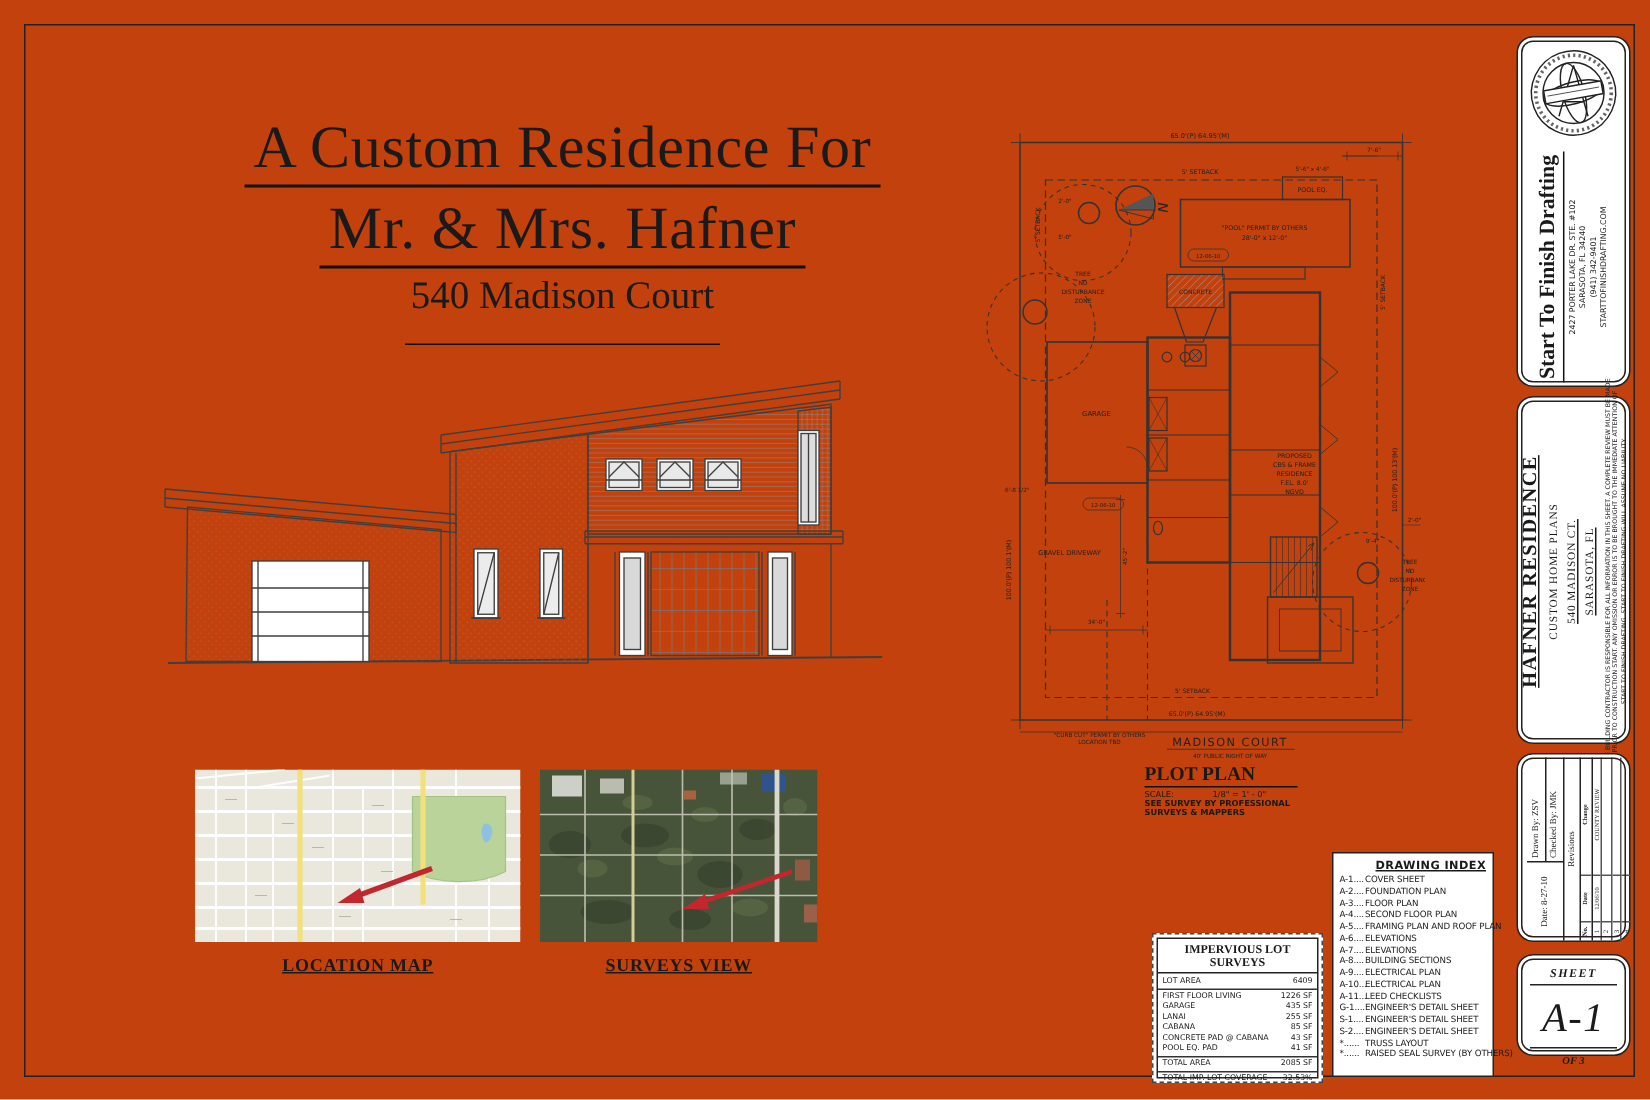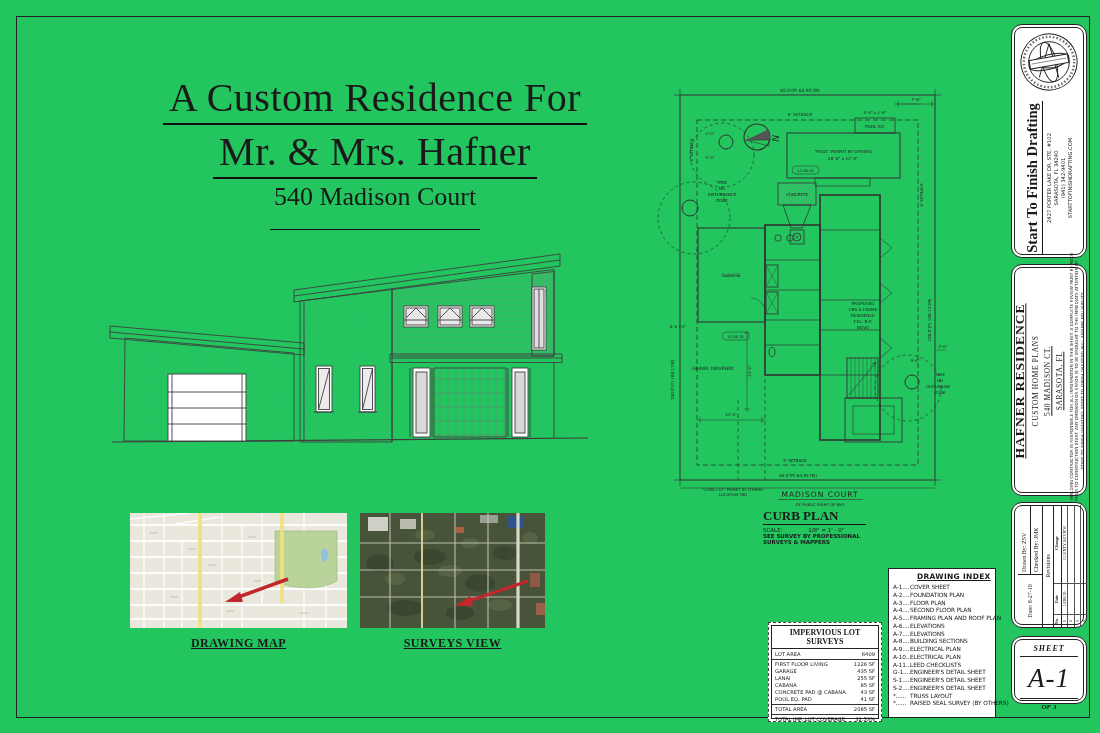"A Custom Residence For" #sheet { background: #22c55e -> #c2410c }
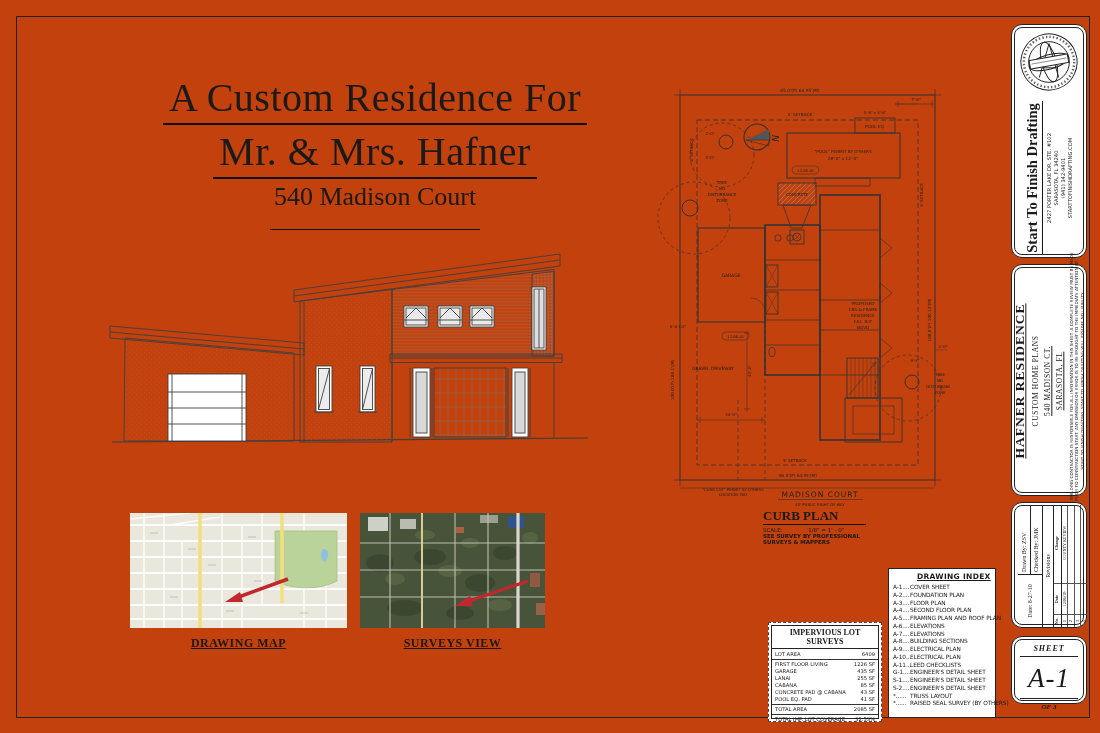"CURB PLAN" div { text: CURB -> PLOT }
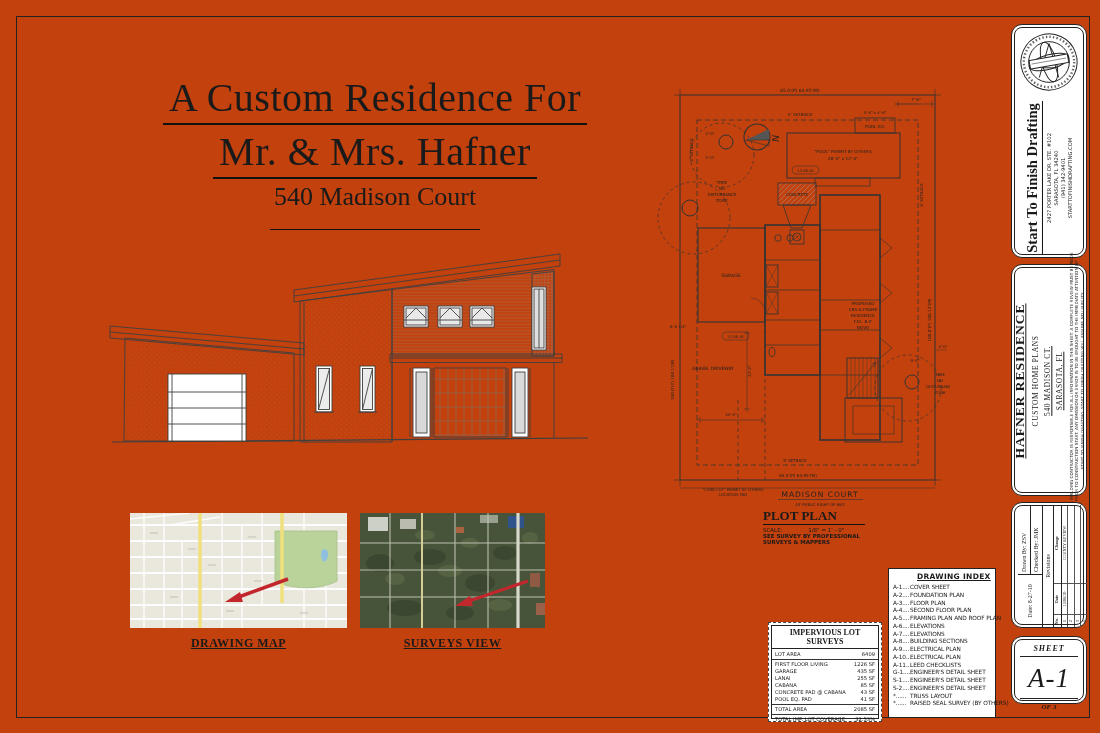"DRAWING MAP" div.abs { text: DRAWING -> LOCATION }
